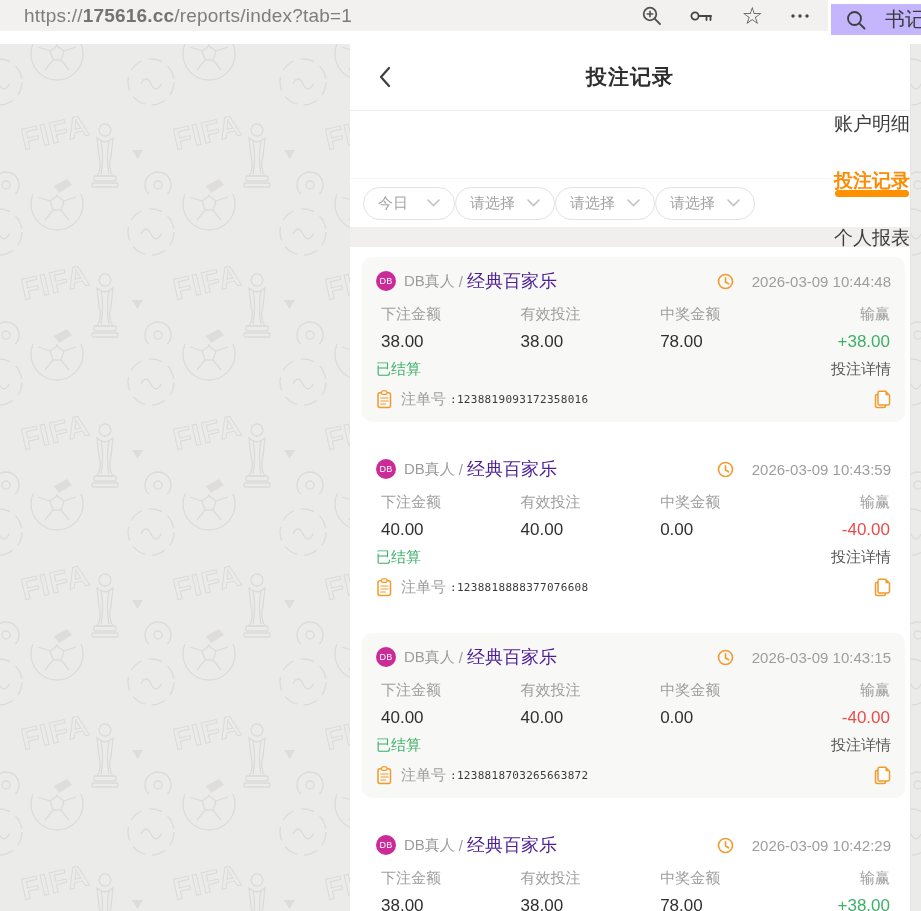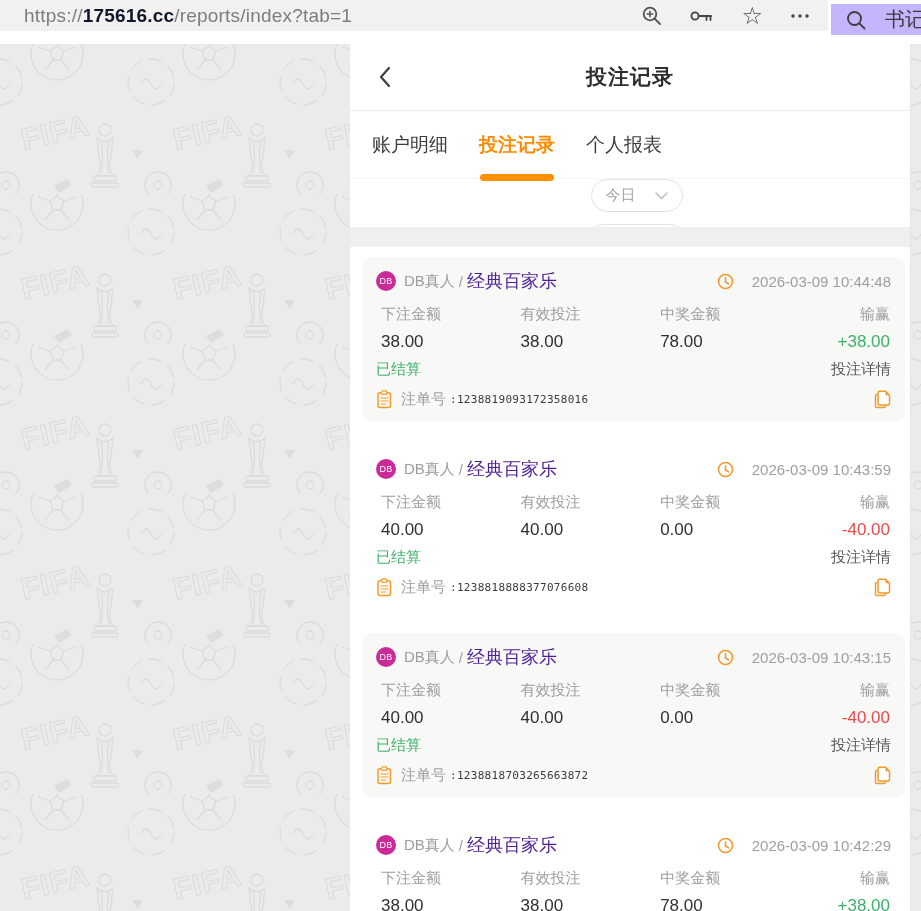"175616.cc" .url b { color: #0f172a -> #737373 }
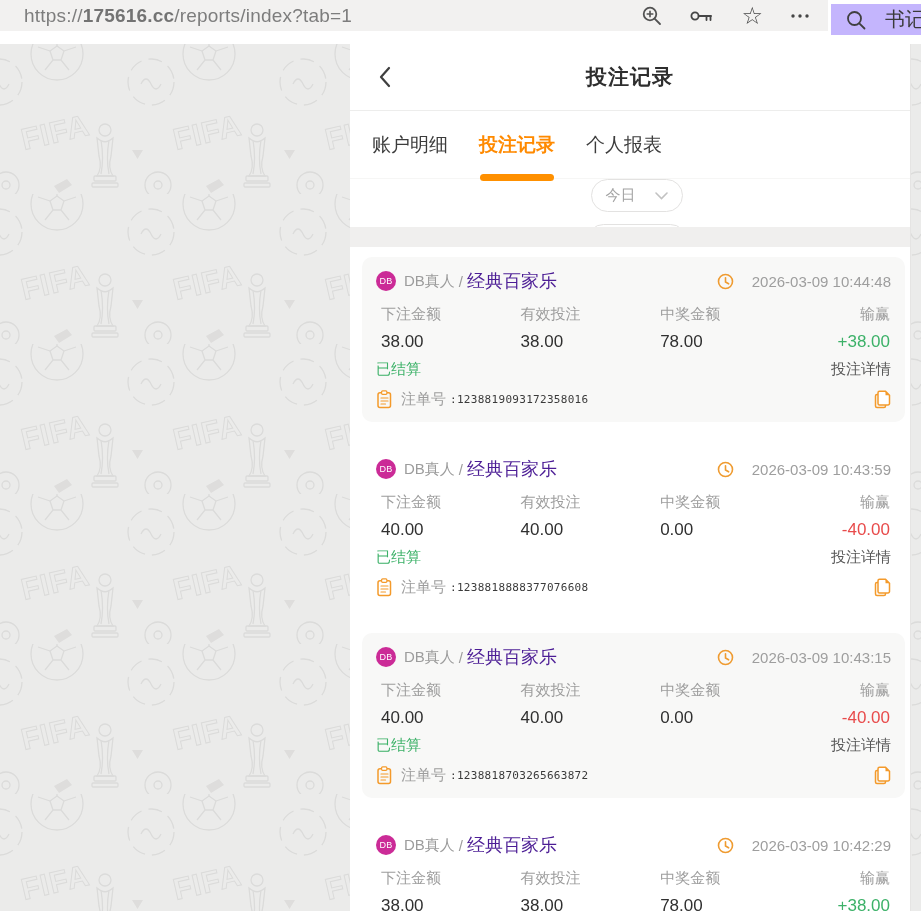"账户明细" .tabs { flex-direction: none -> column }
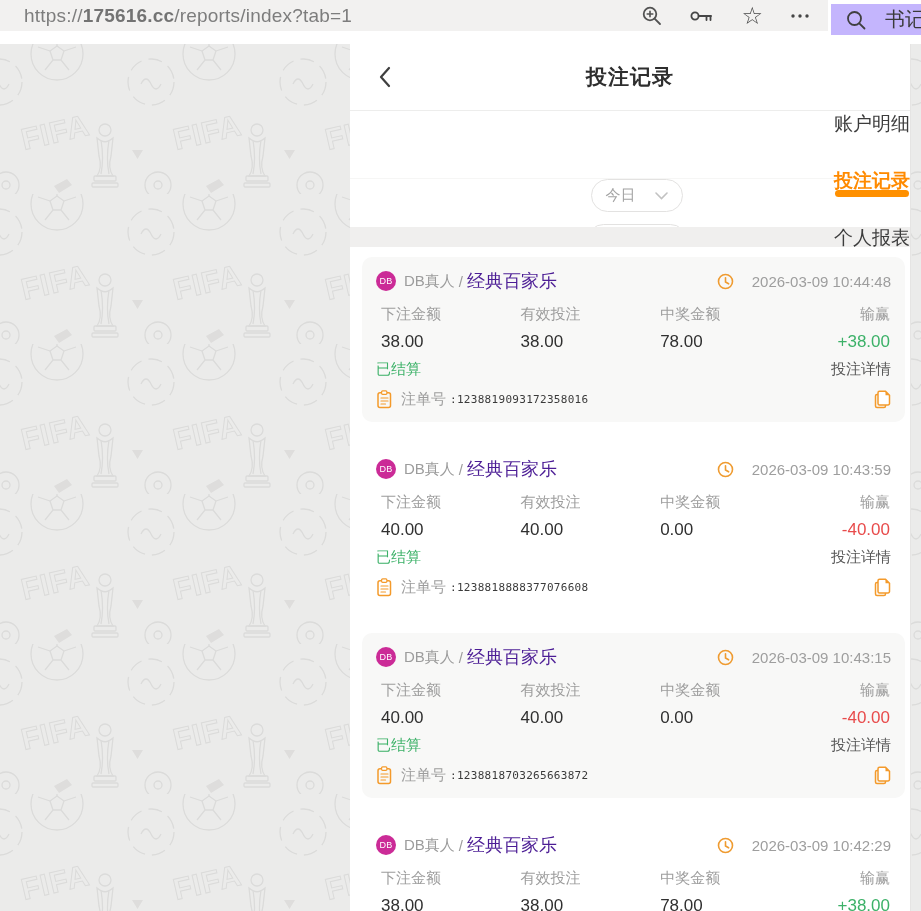"今日" .filters { flex-direction: column -> none; gap: 12px -> none }
